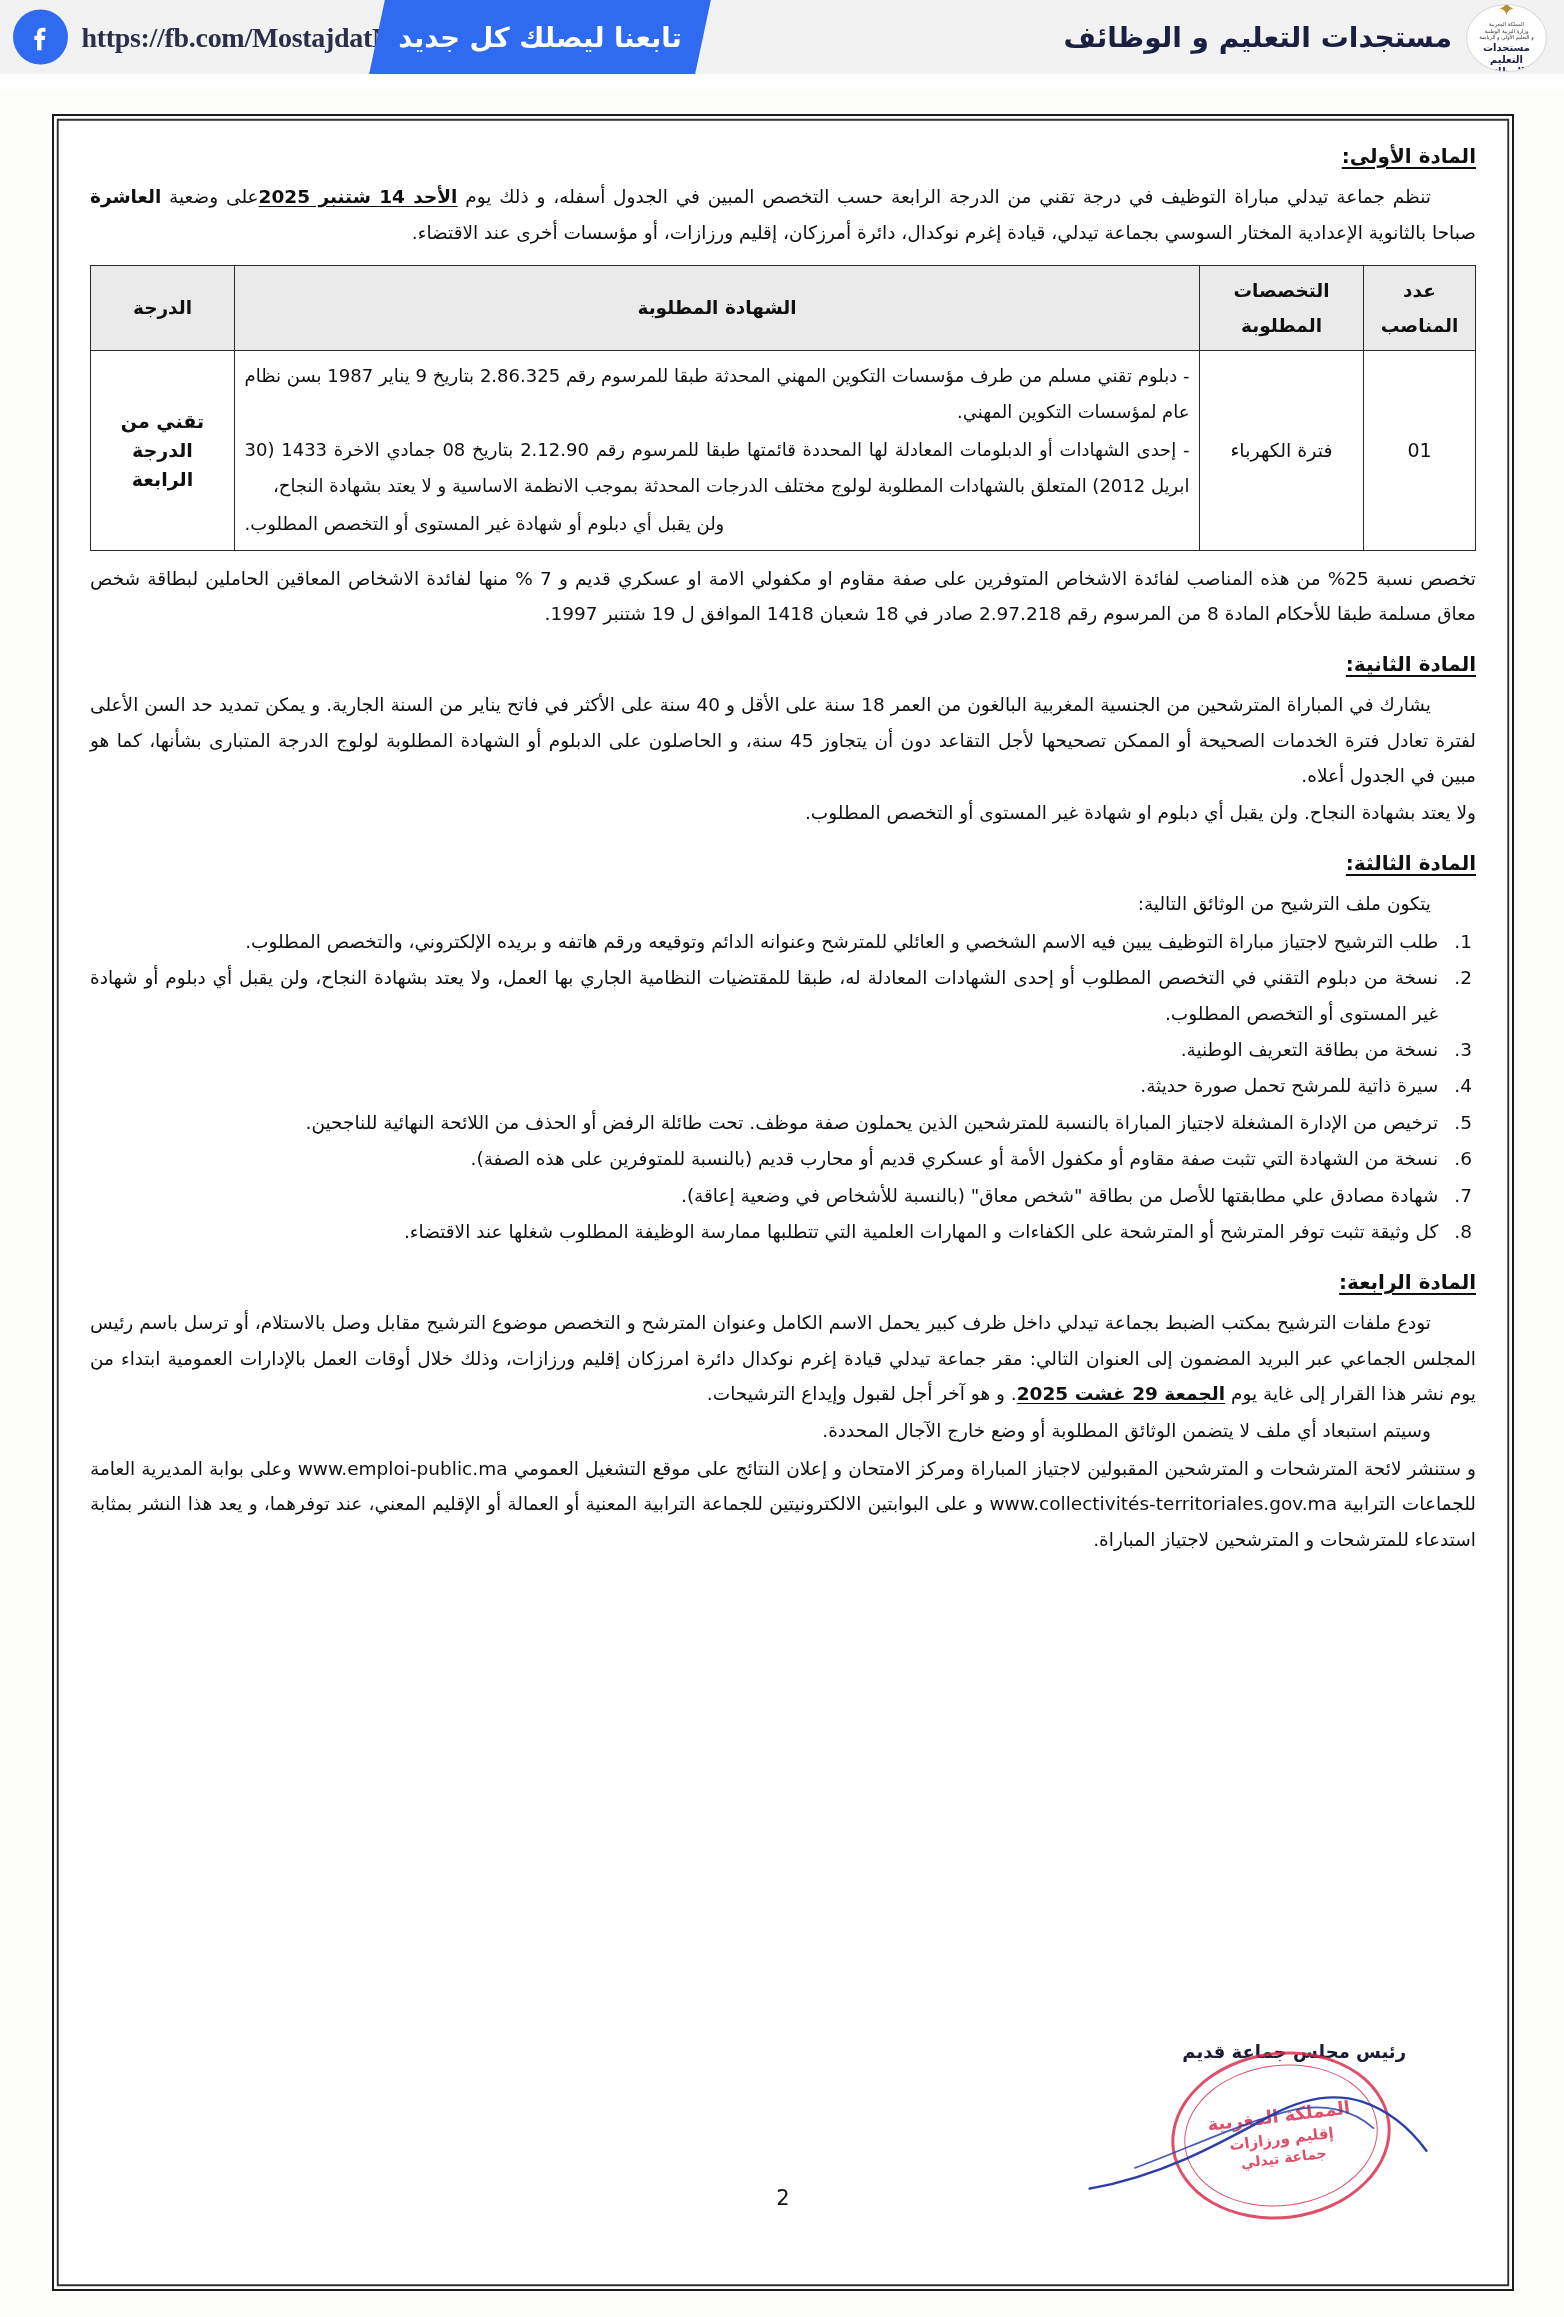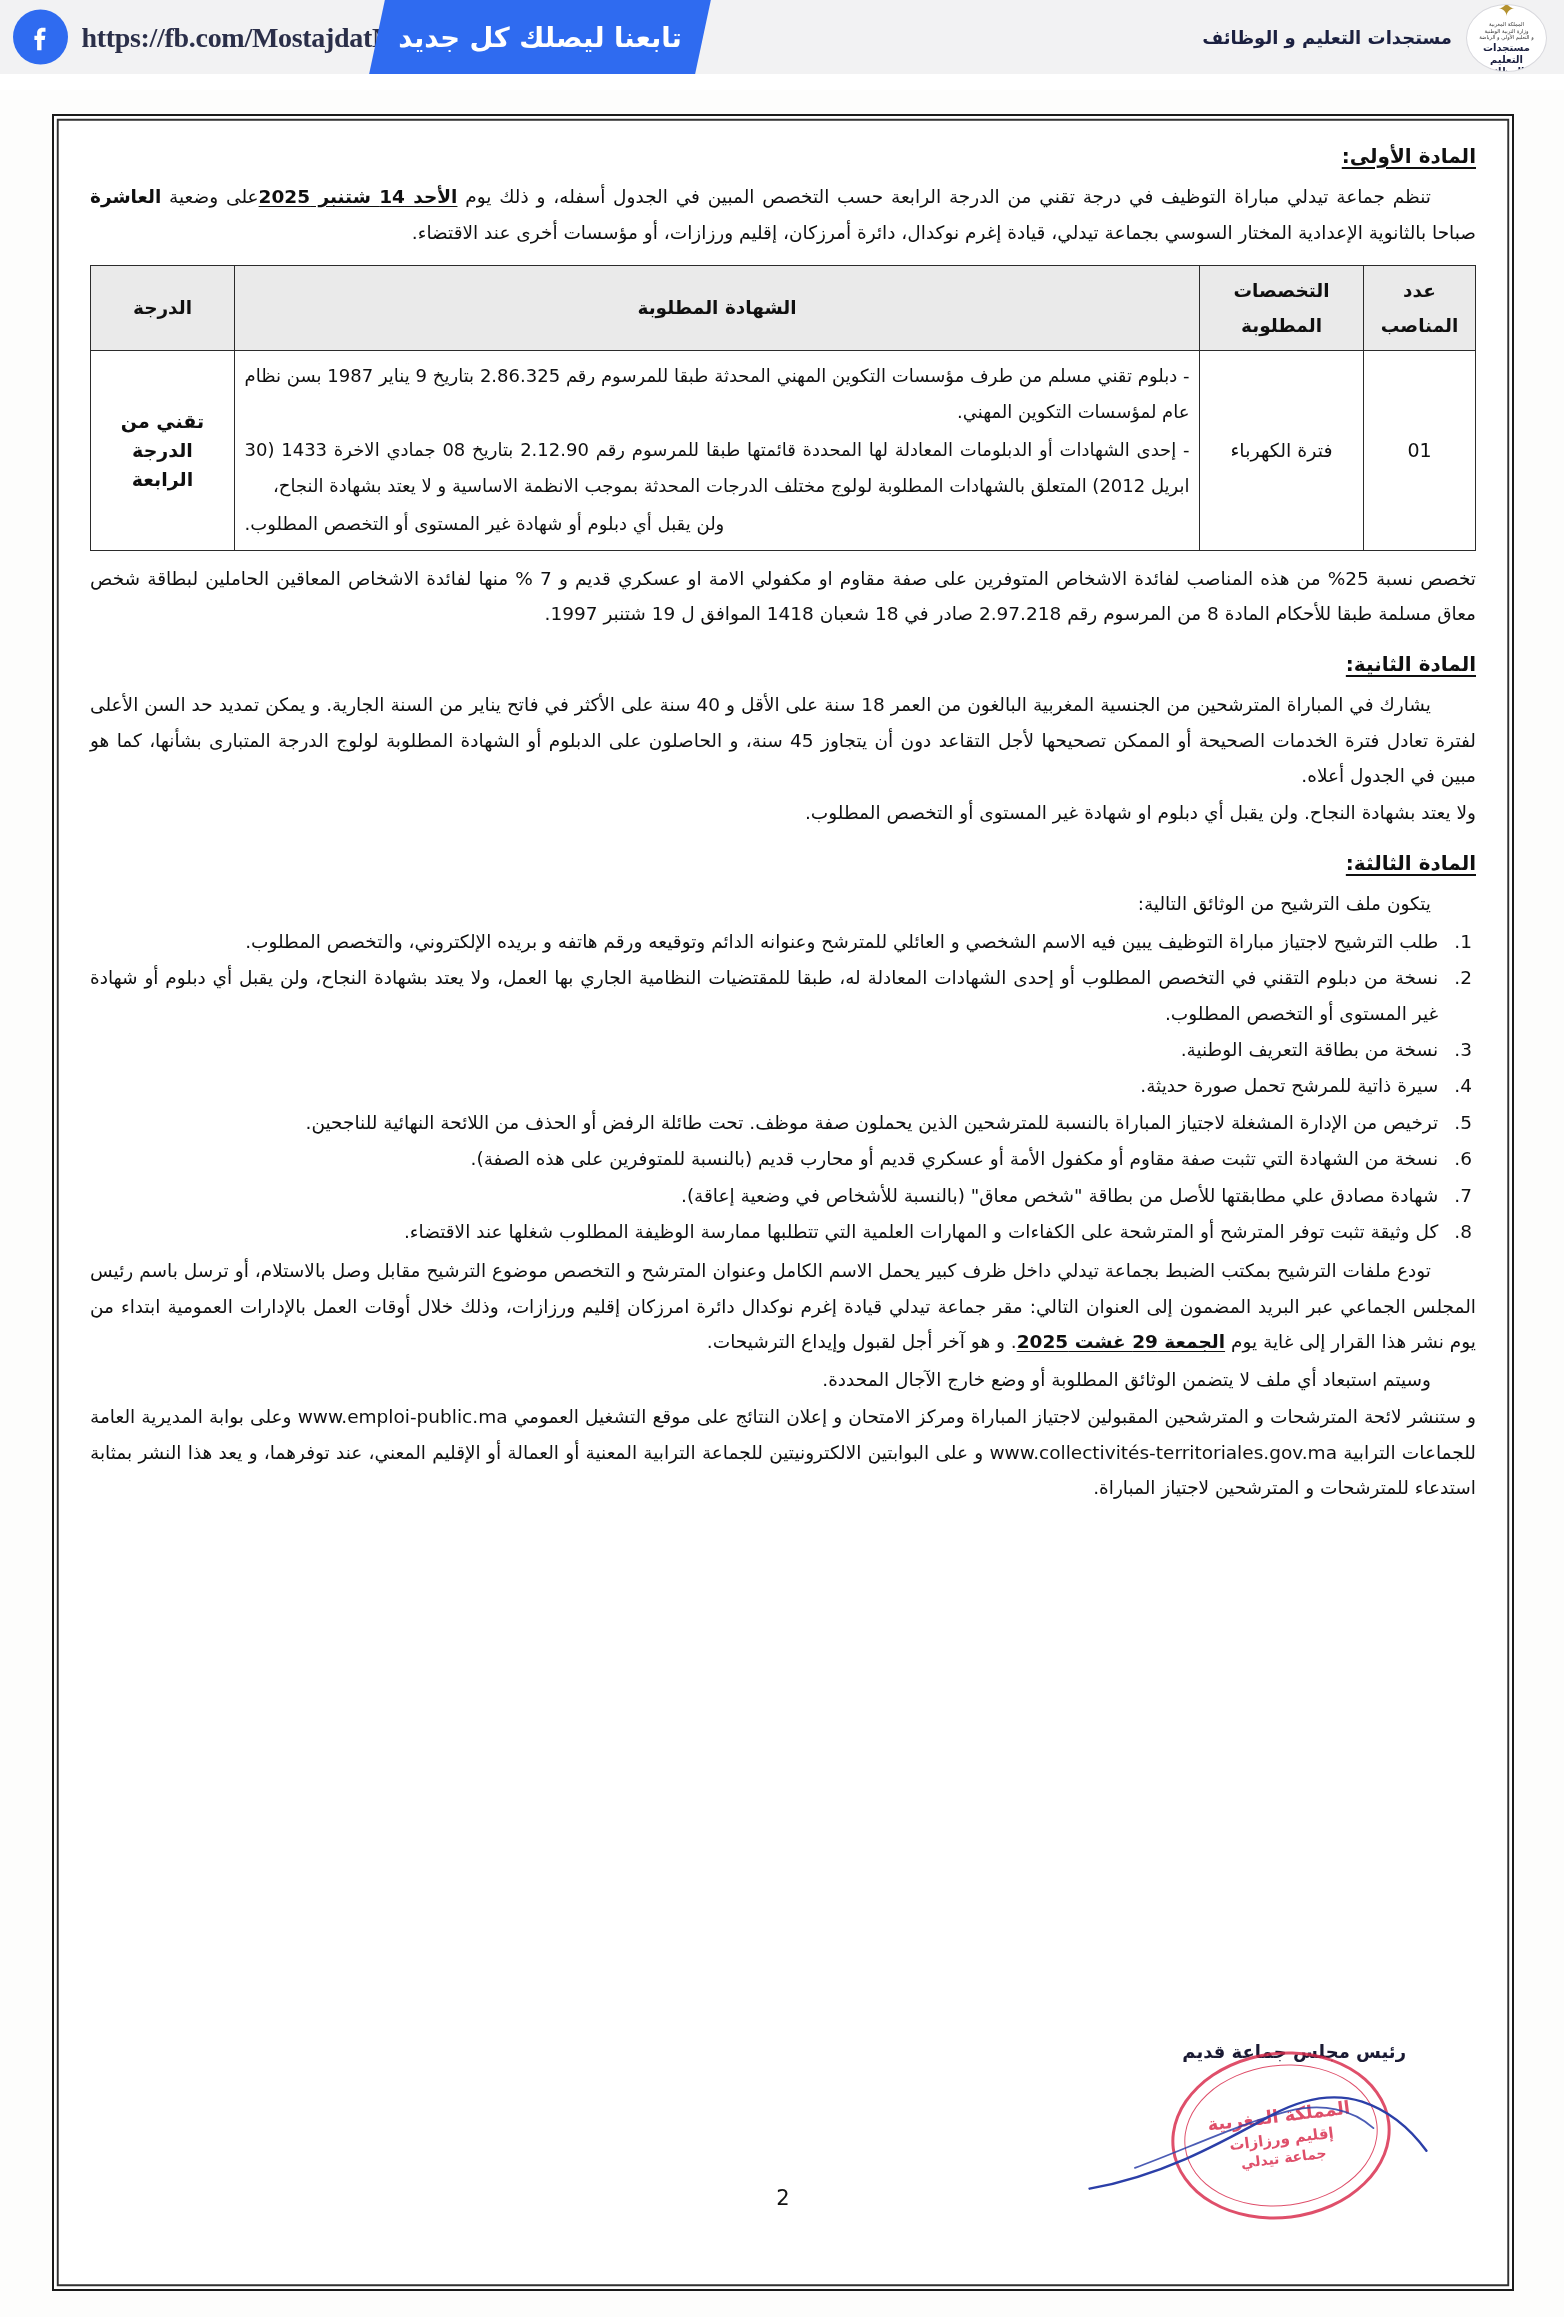"مستجدات التعليم و الوظائف" .banner-right-title { font-size: 18px -> 28px }
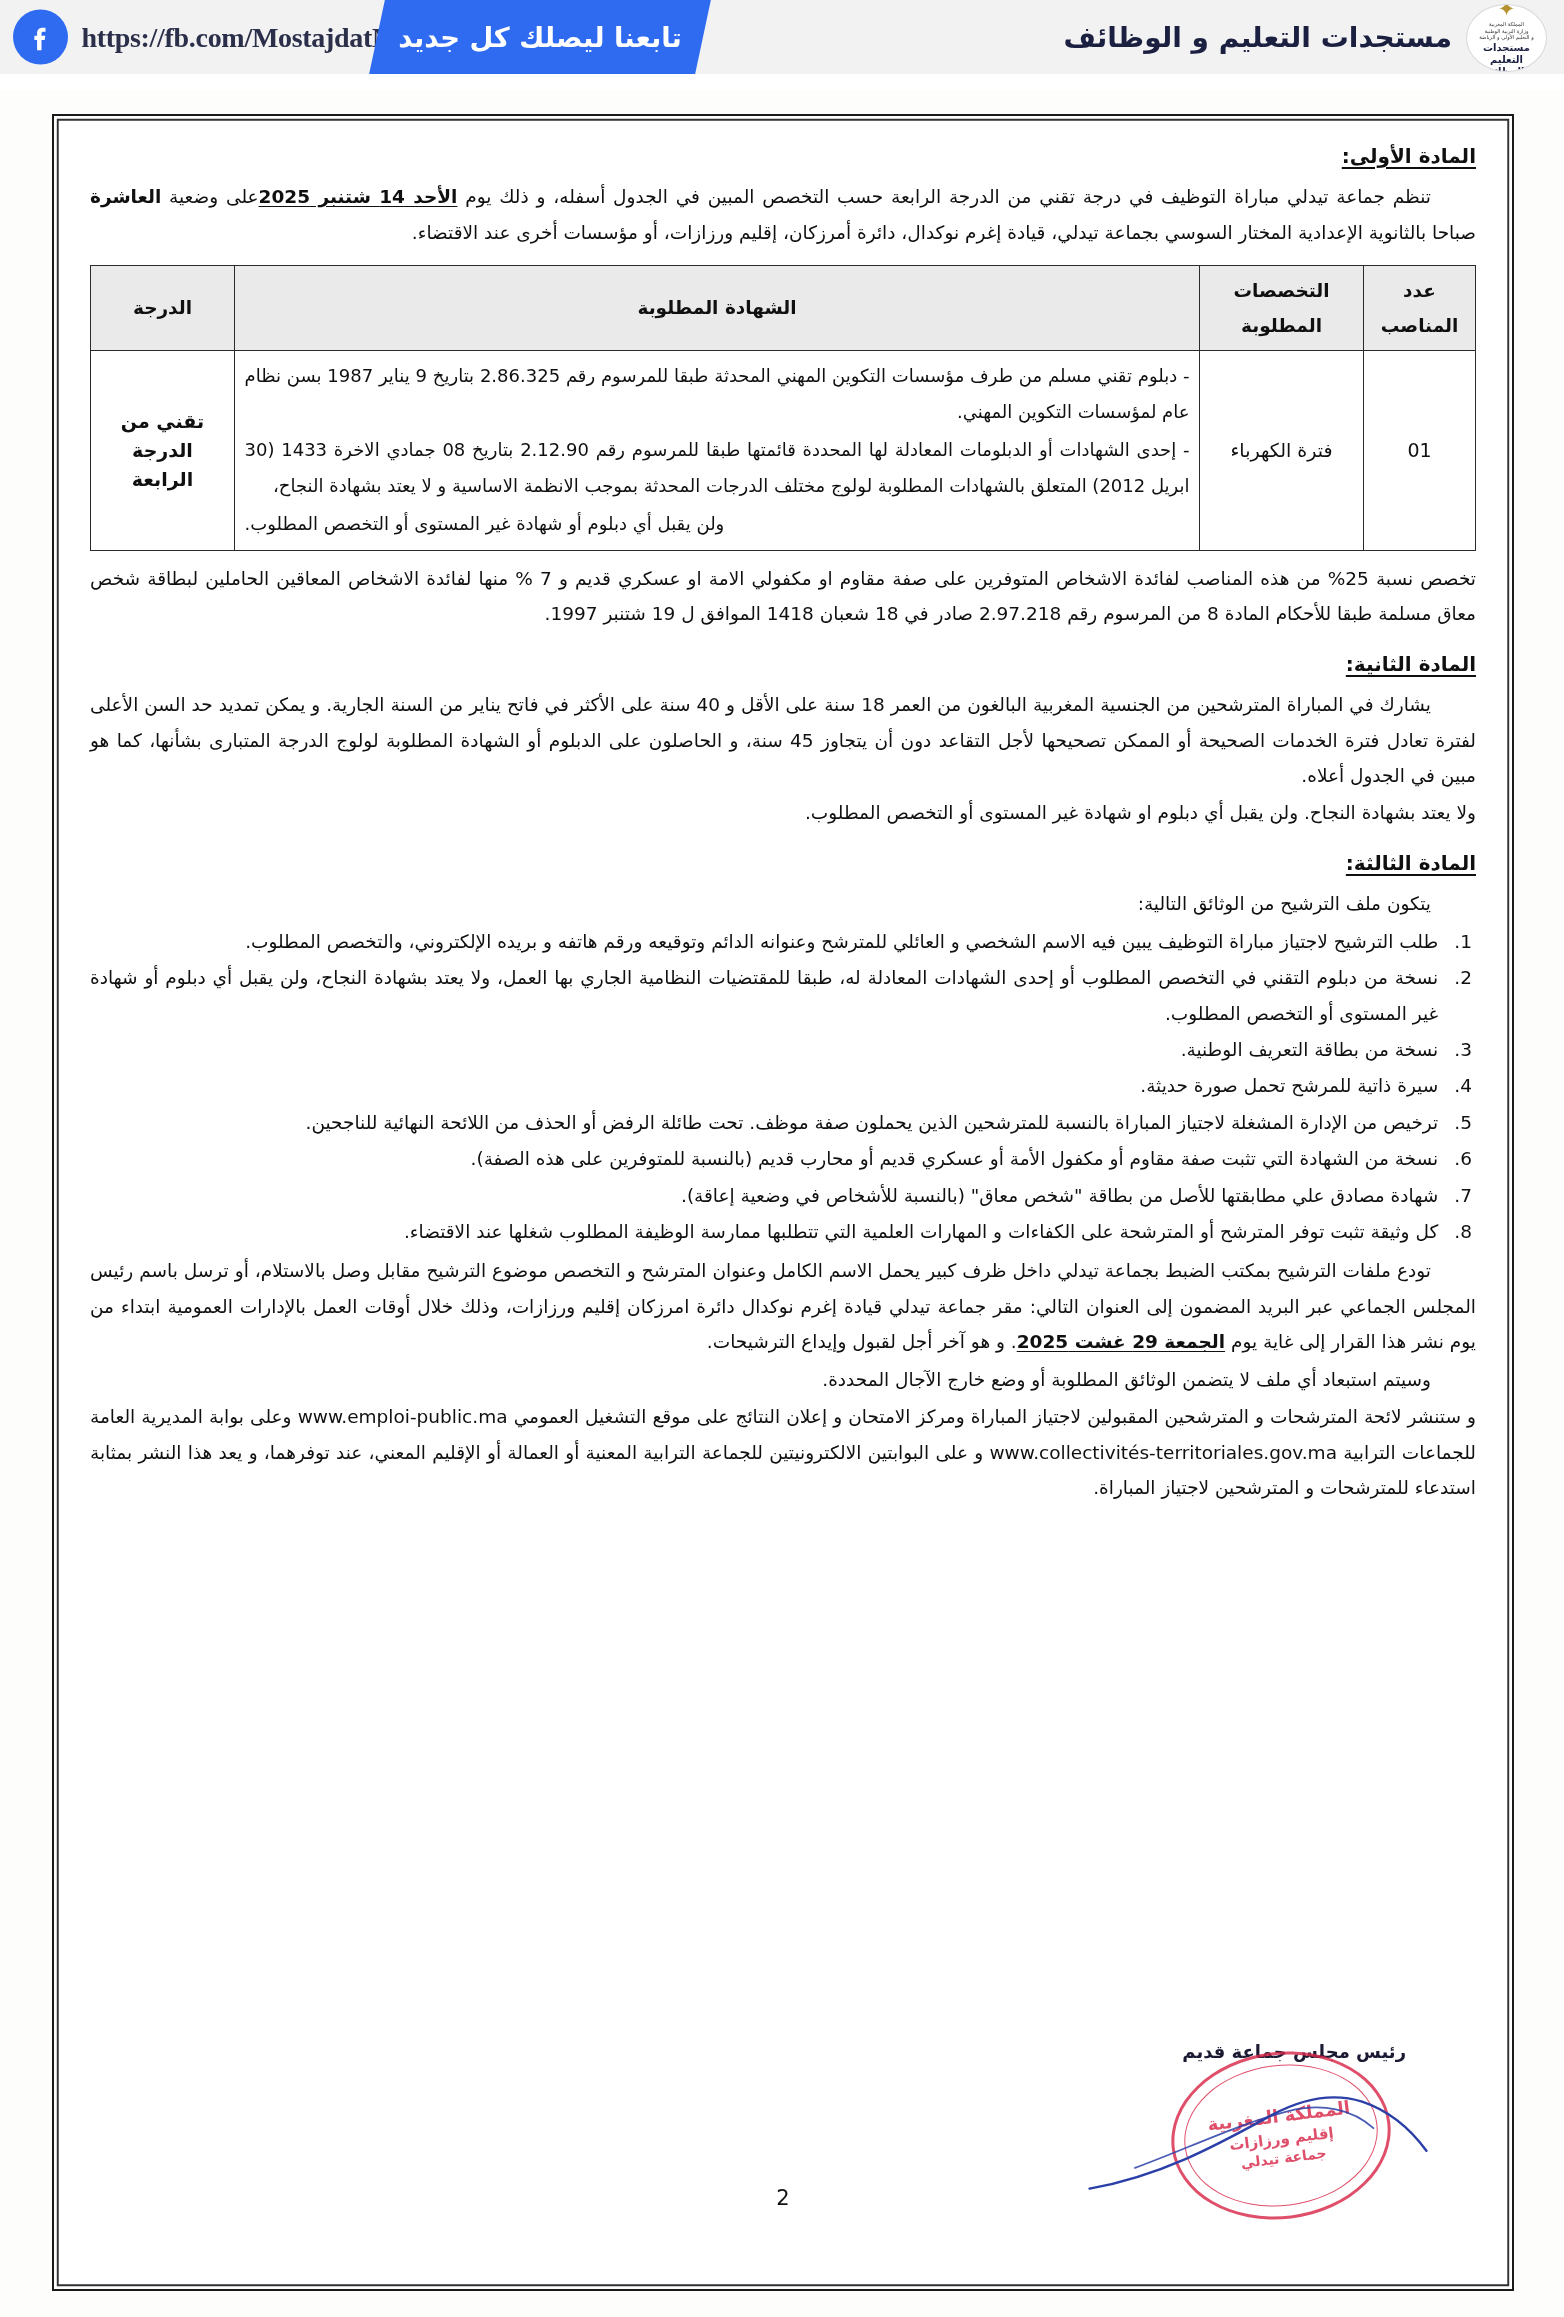"المادة الرابعة:" span.art-head { html: none -> <span>المادة الرابعة:</span> }
